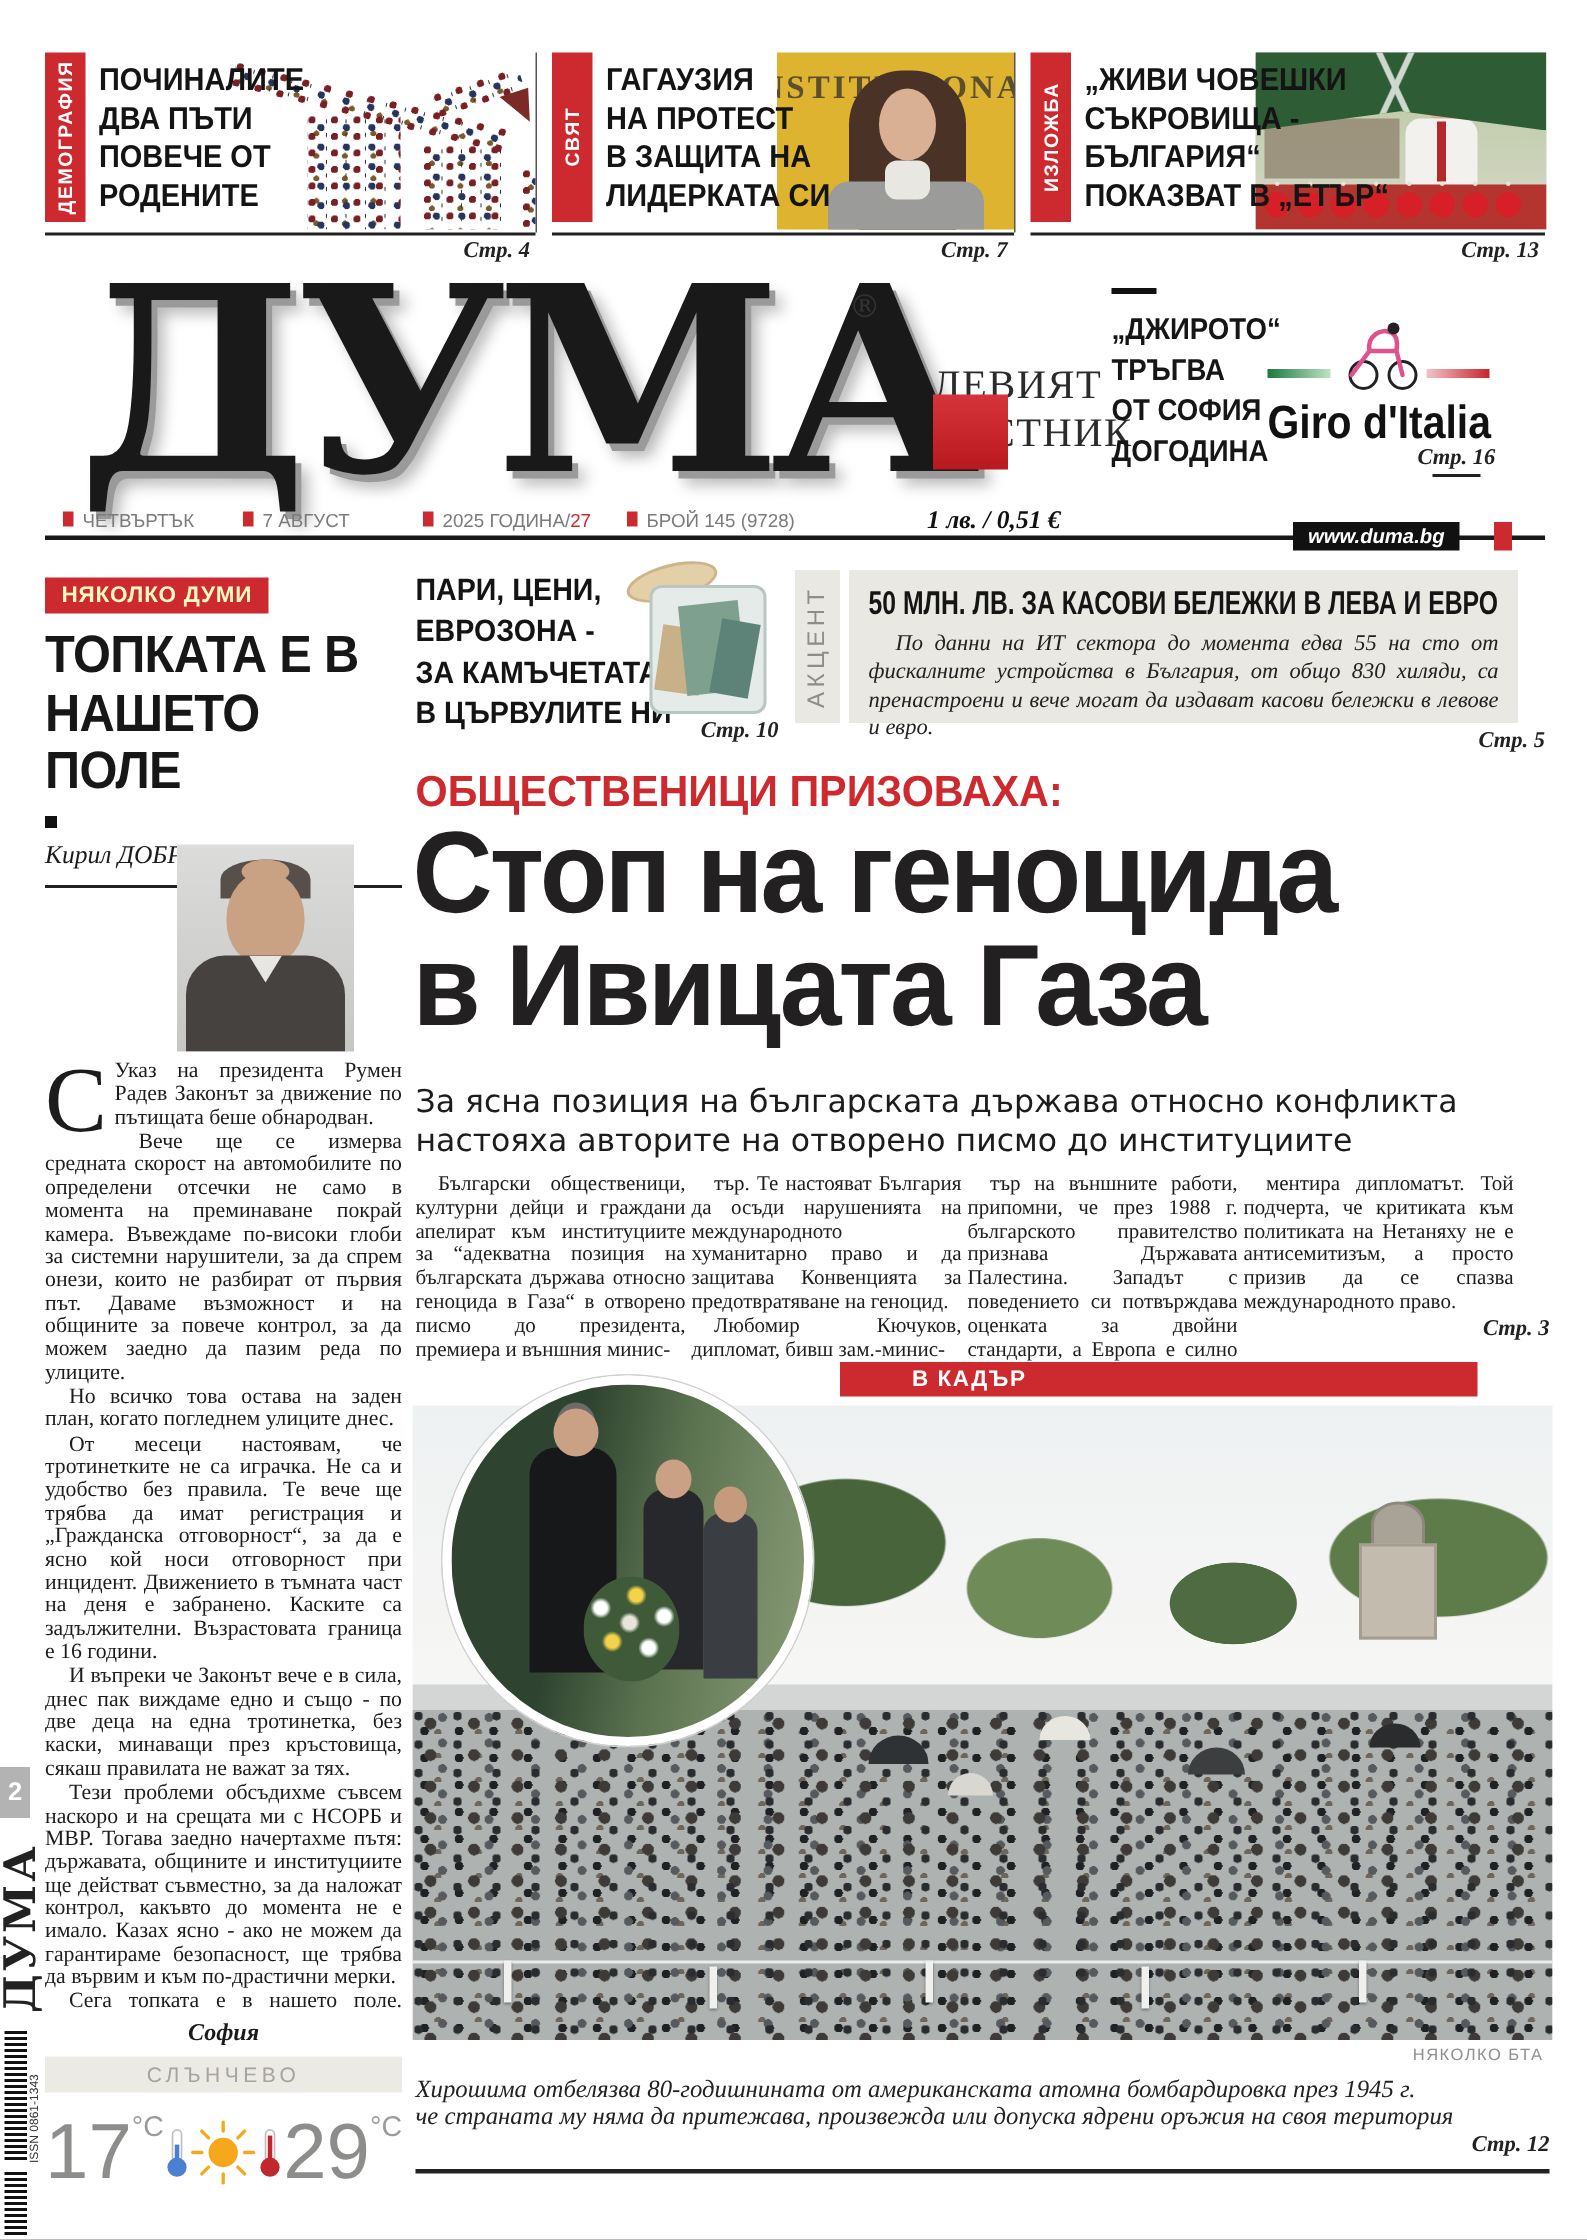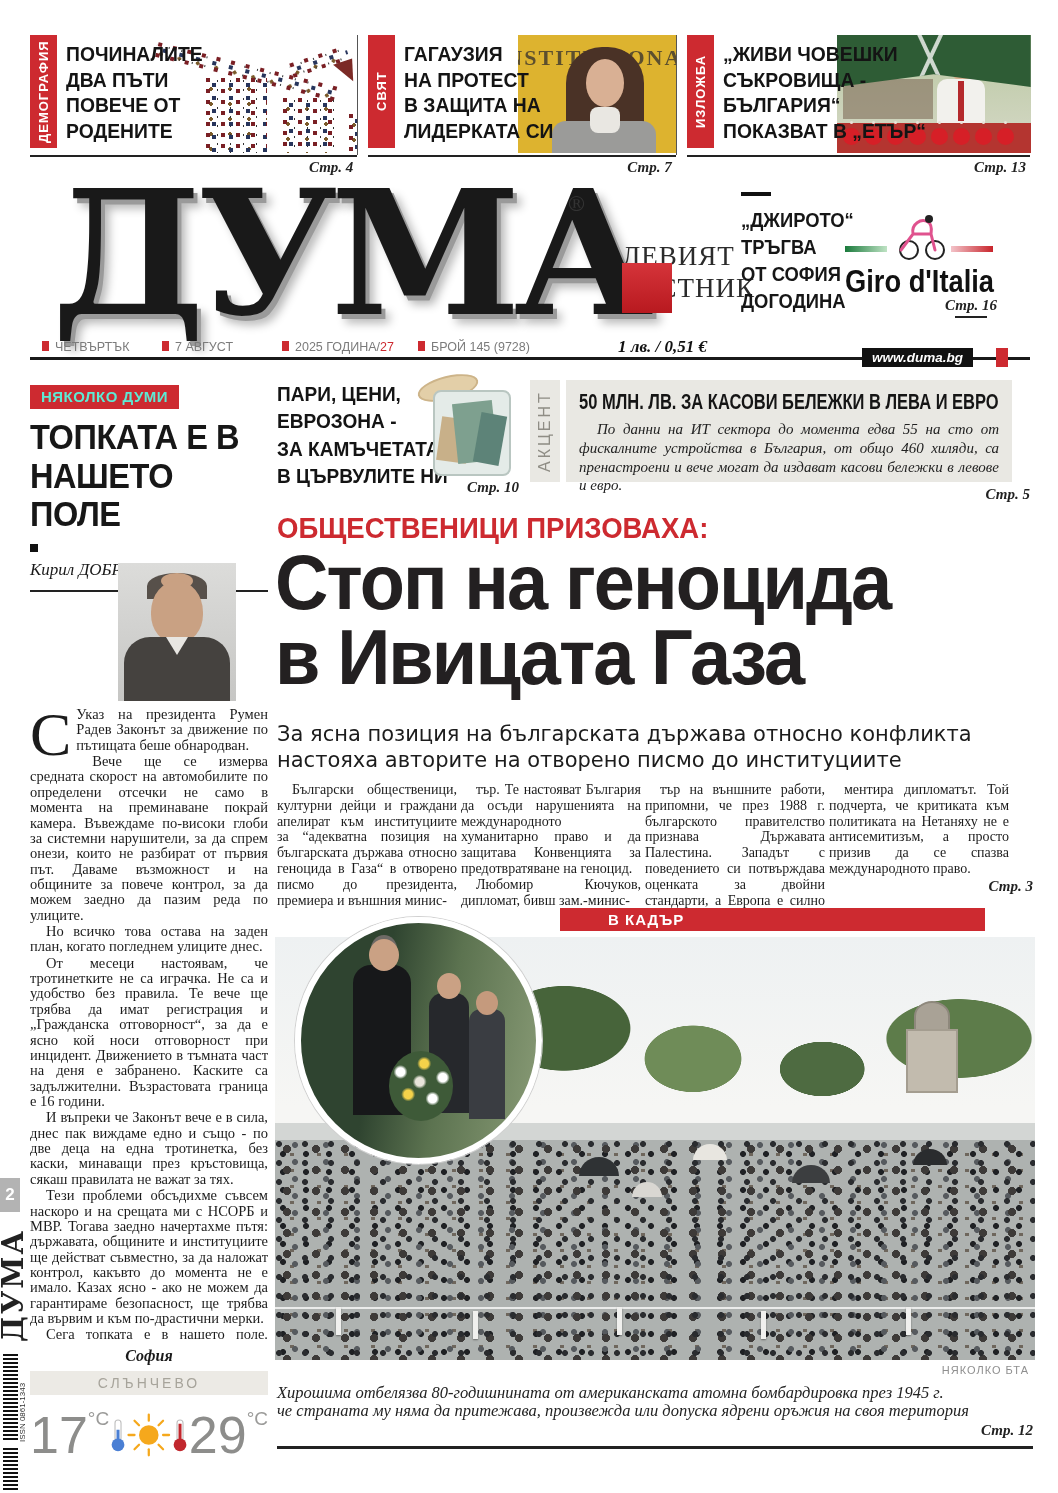"НЯКОЛКО ДУМИ" .rubric { color: #5eead4 -> #fef9c3 }
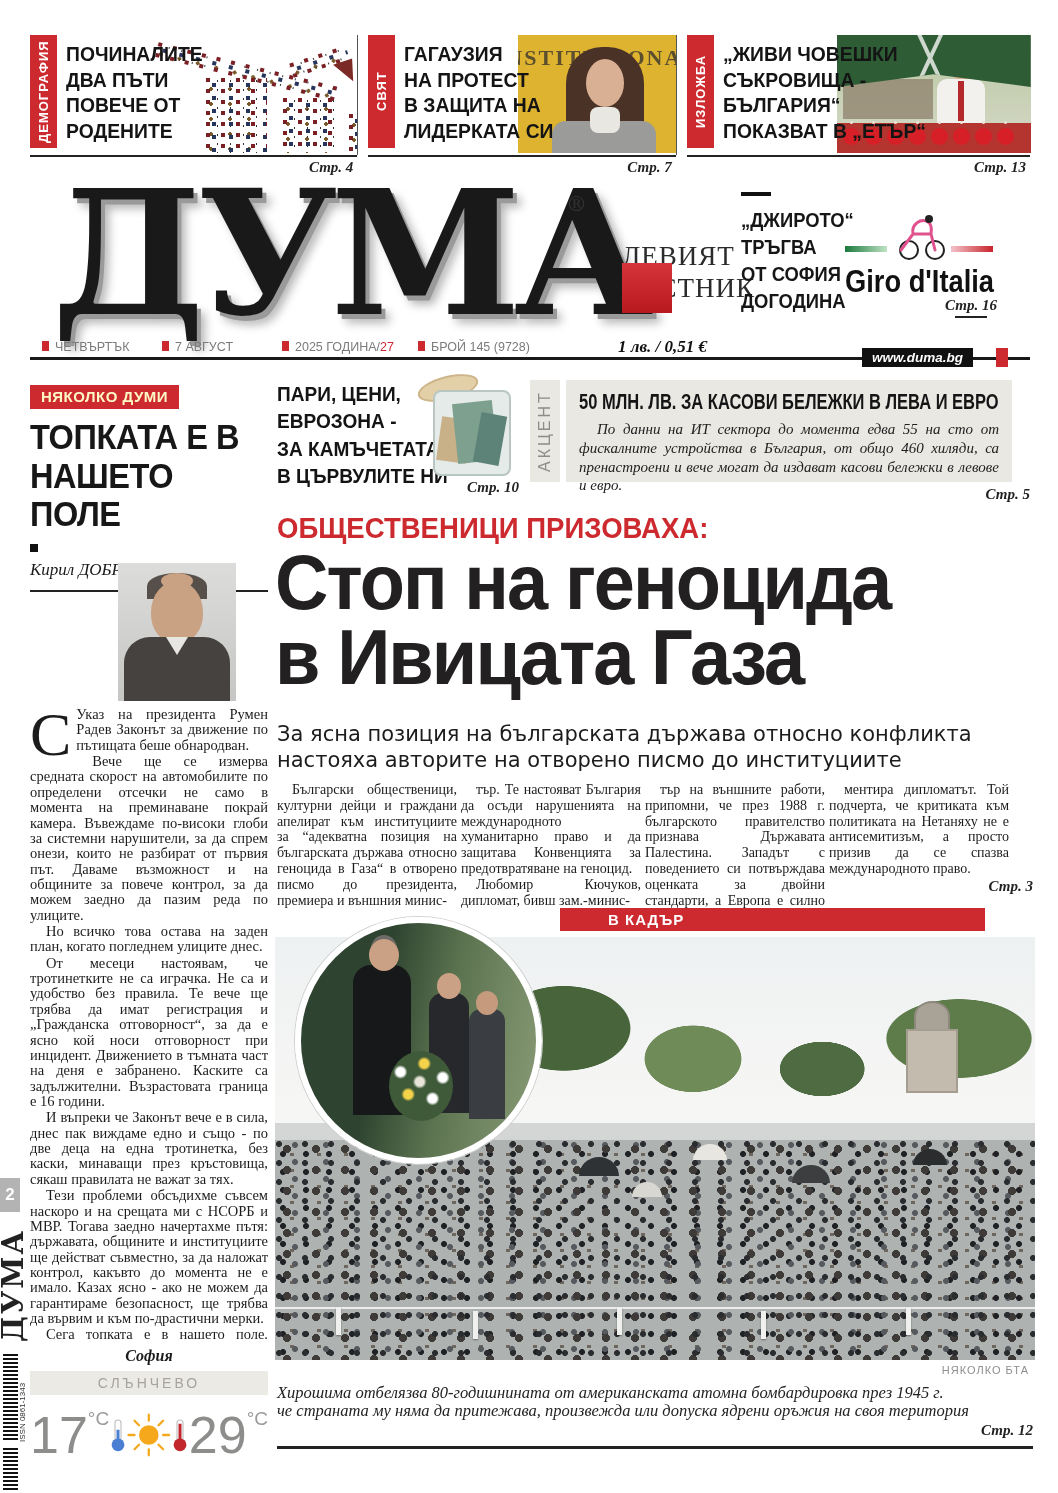"По данни на ИТ сектора" div.accent-body { text: 460 -> 830 }
